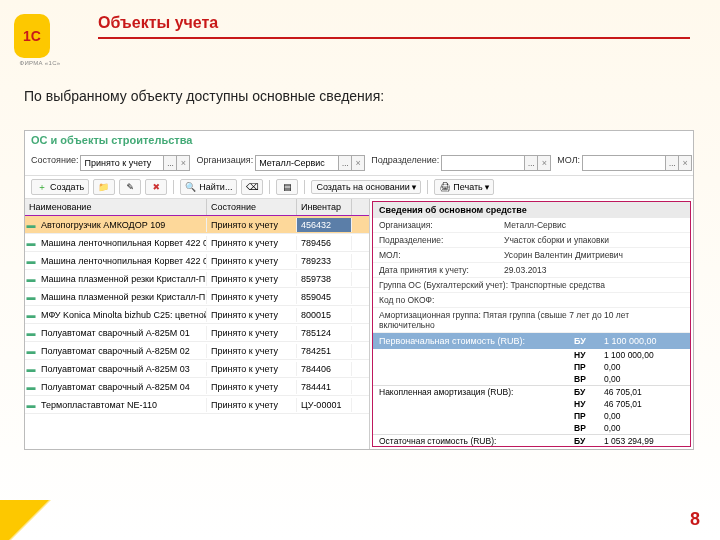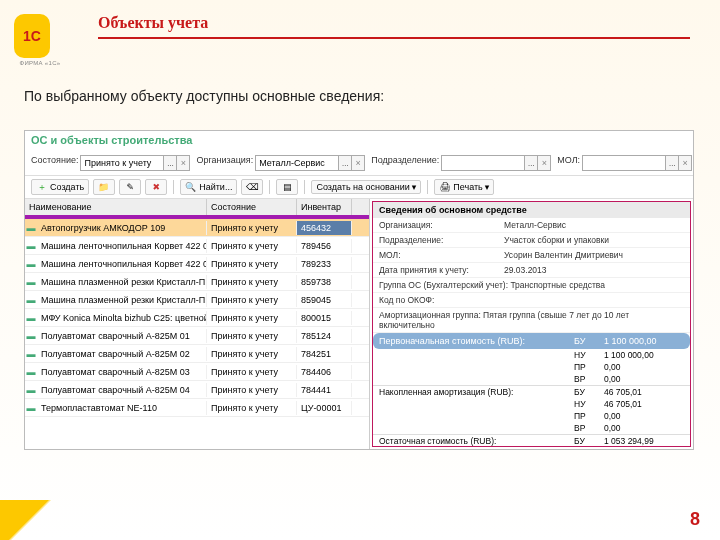"Объекты учета" .titlebar { font-family: Liberation Serif, serif -> none }
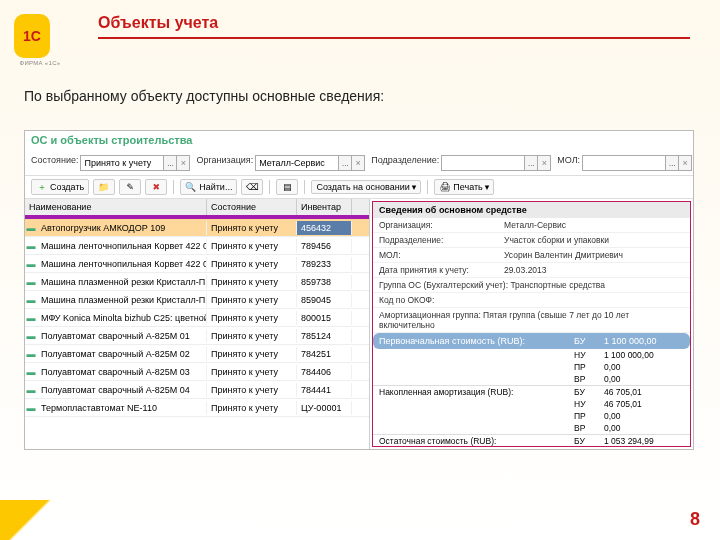"Наименование" .thead { border-bottom: 4px solid #a21caf -> 1px solid #a21caf }
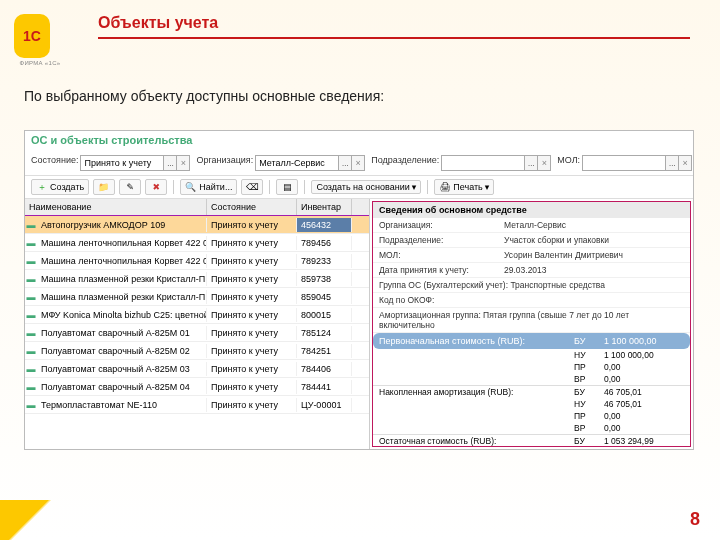"Первоначальная стоимость (RUB):" .costhead { border-radius: 6px -> none }
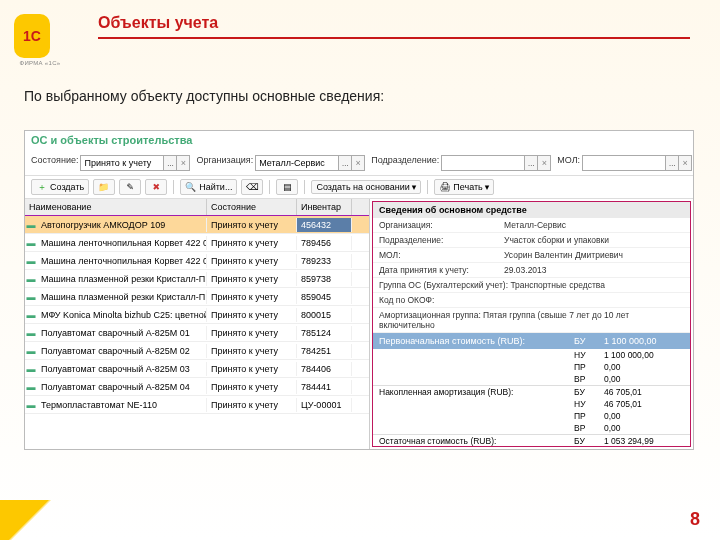"БУ" .cl2 { font-weight: none -> bold }
